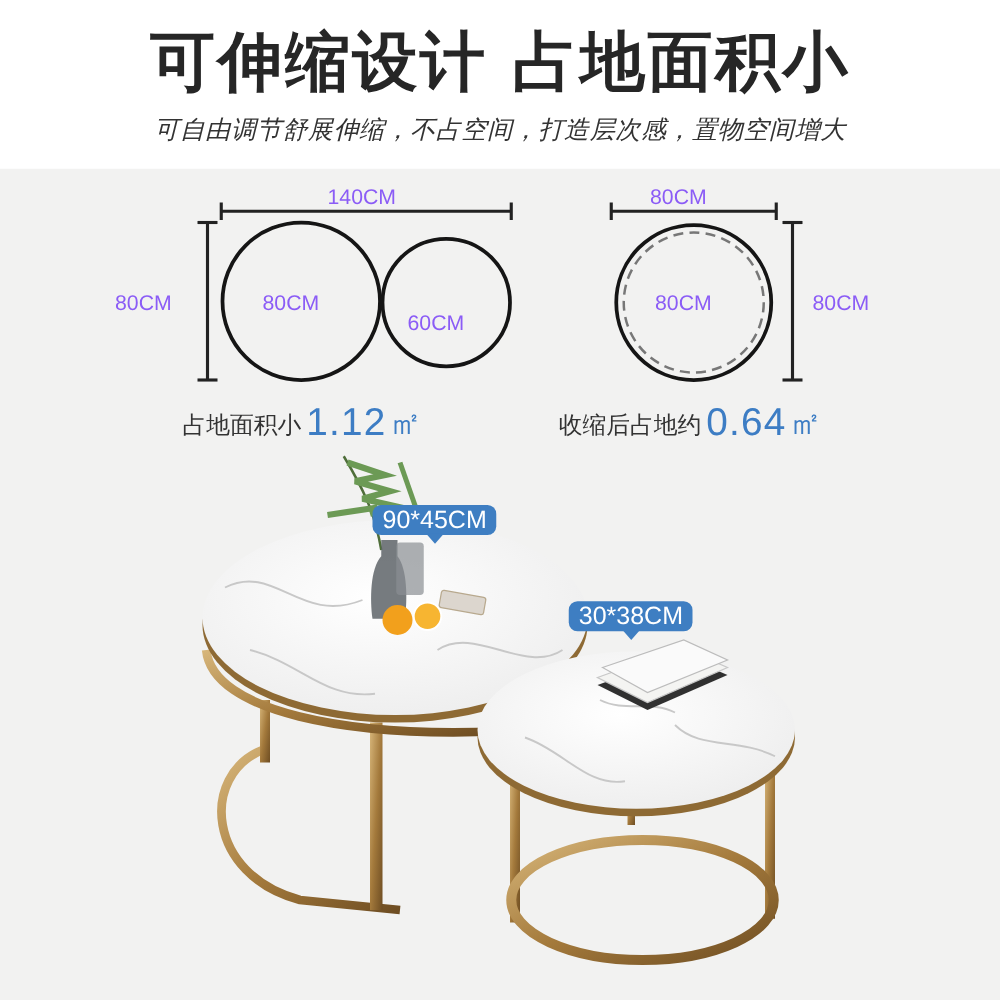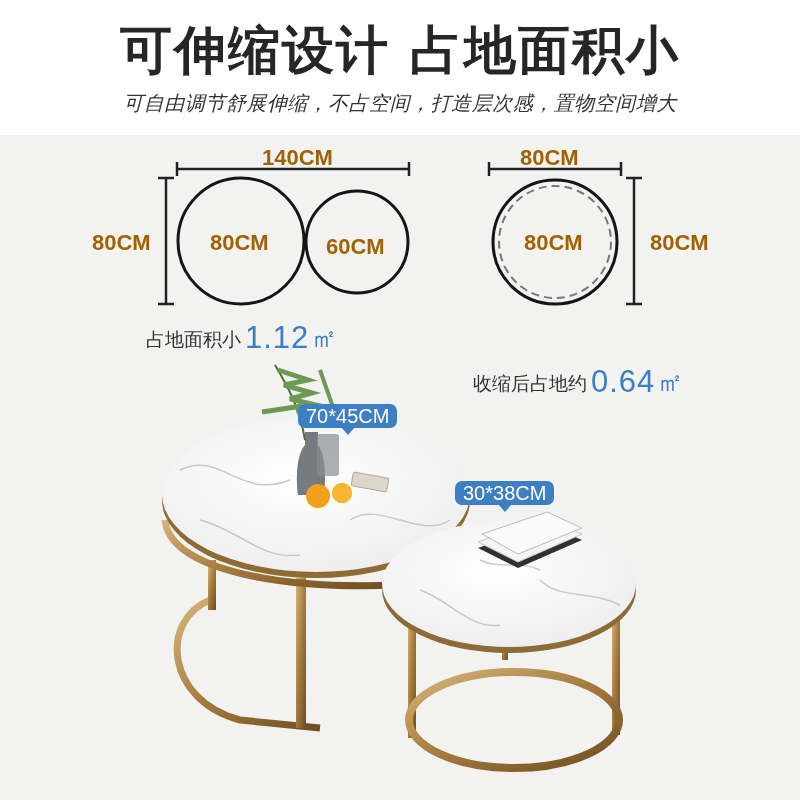"140CM" .dim-label { color: #a16207 -> #8b5cf6; font-size: 22px -> 17px; font-weight: bold -> none }
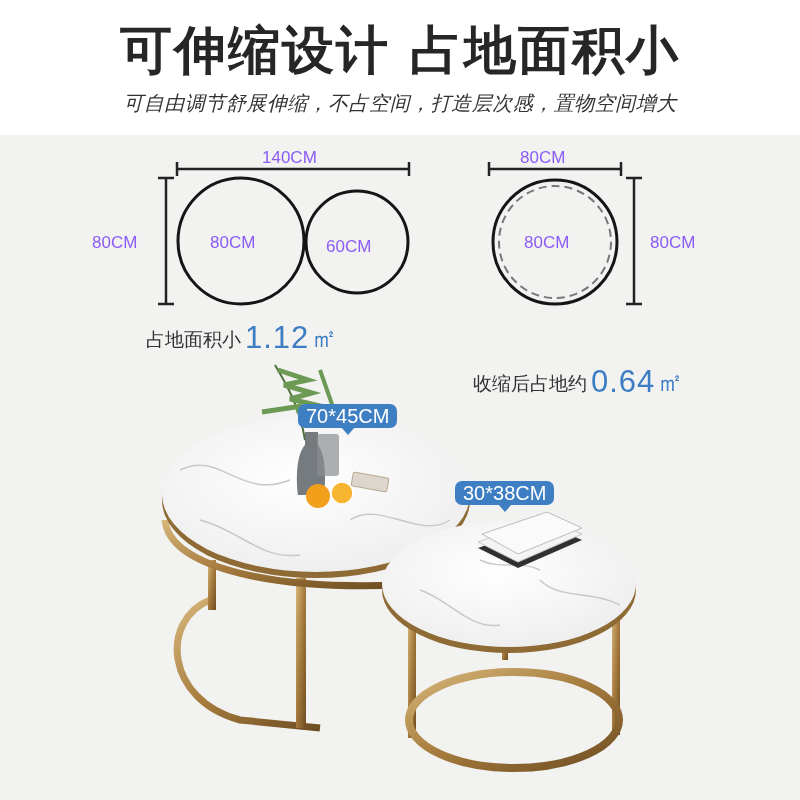"60CM" div.dim-label { top: 236px -> 248px }
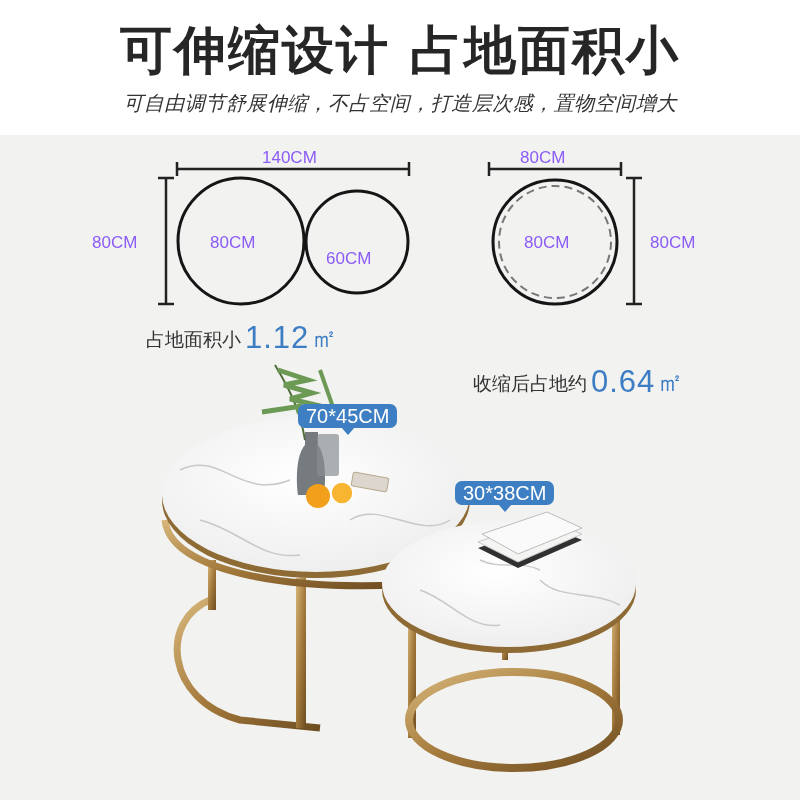"收缩后占地约 0.64㎡" div.area-text { left: 473px -> 447px; margin-top: 44px -> none }
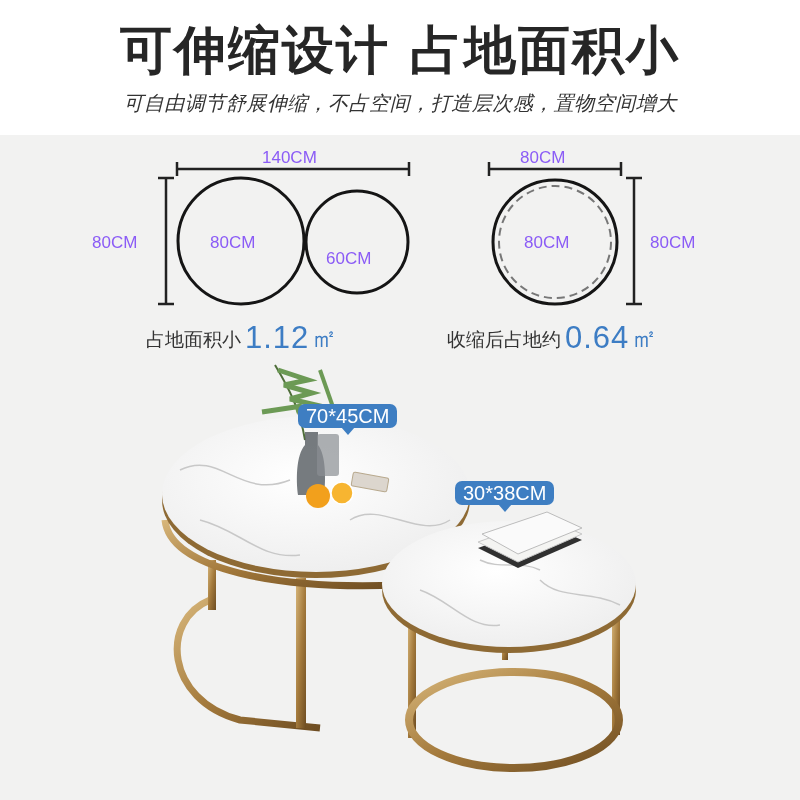"70*45CM" div.badge { text: 70 -> 90 }
